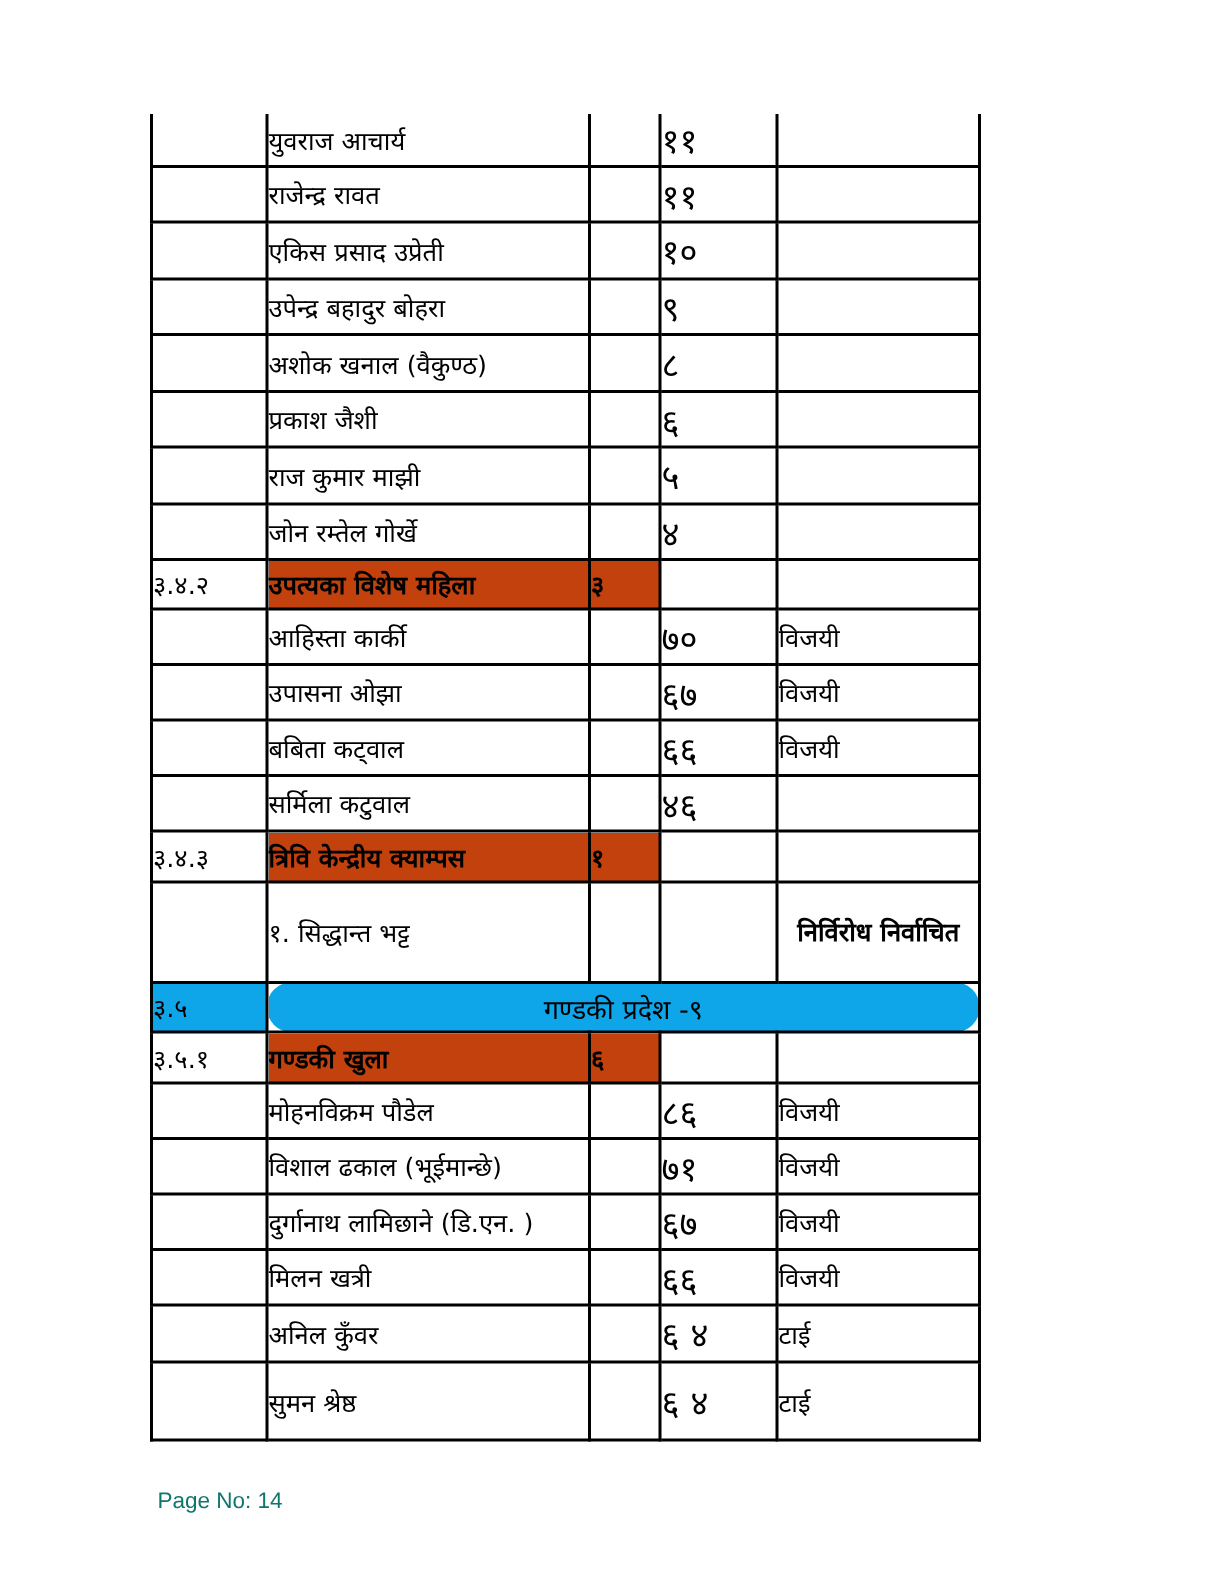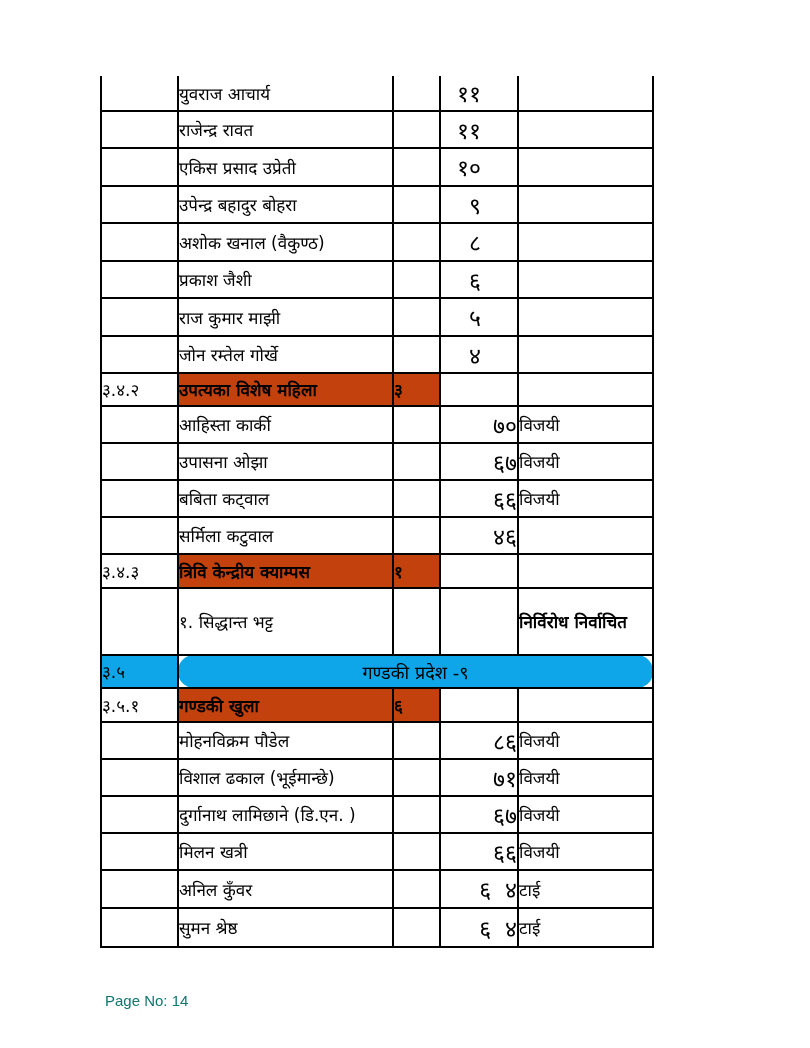"११" .c-vote { font-family: Liberation Mono, monospace -> none; text-align: right -> left }
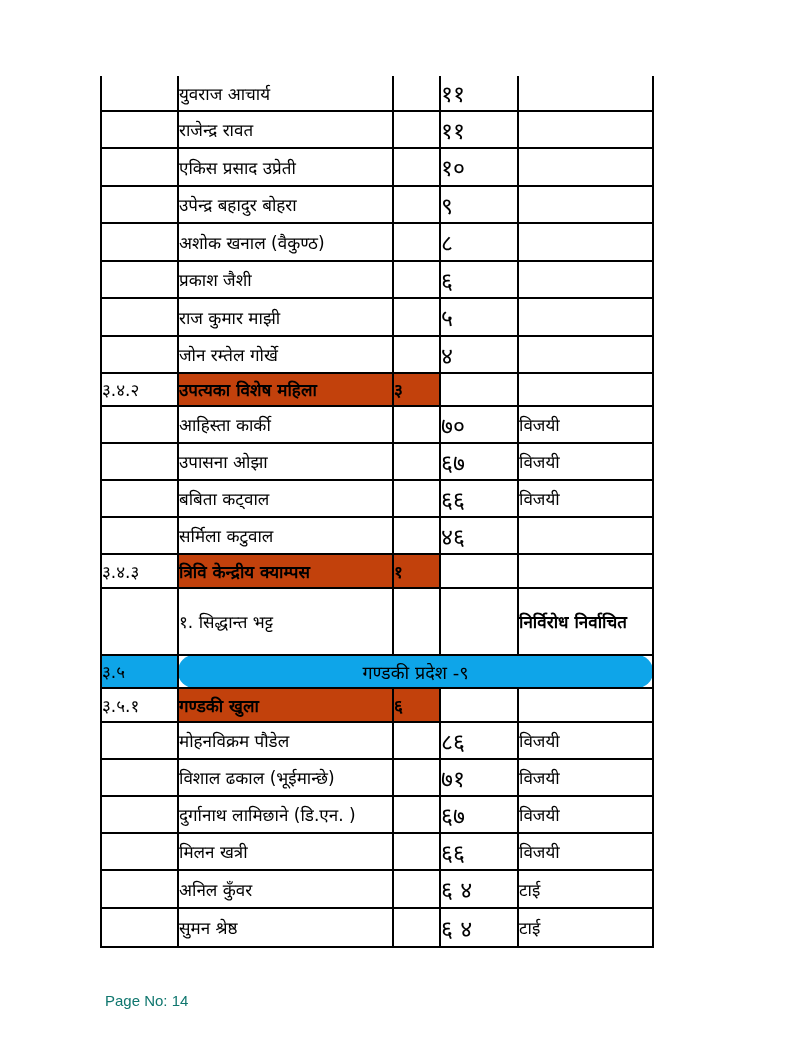"निर्विरोध निर्वाचित" tr.unopposed-row .c-status { text-align: none -> center }
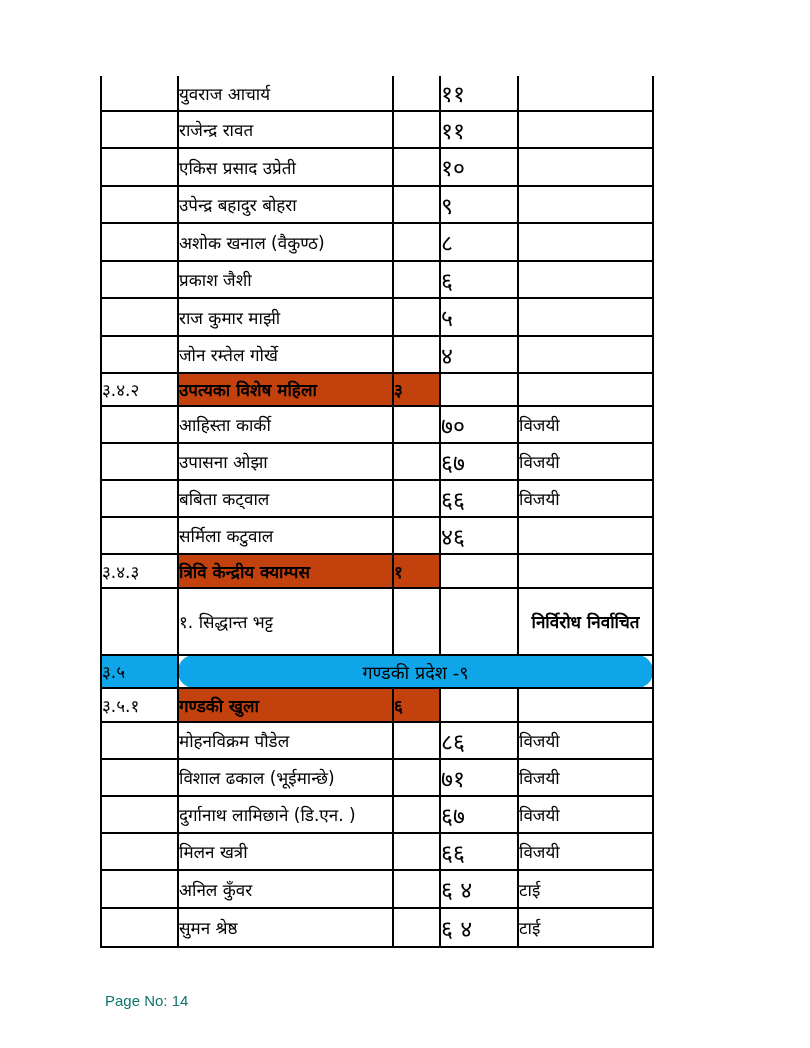"सुमन श्रेष्ठ" tr { height: 39px -> 52px }
